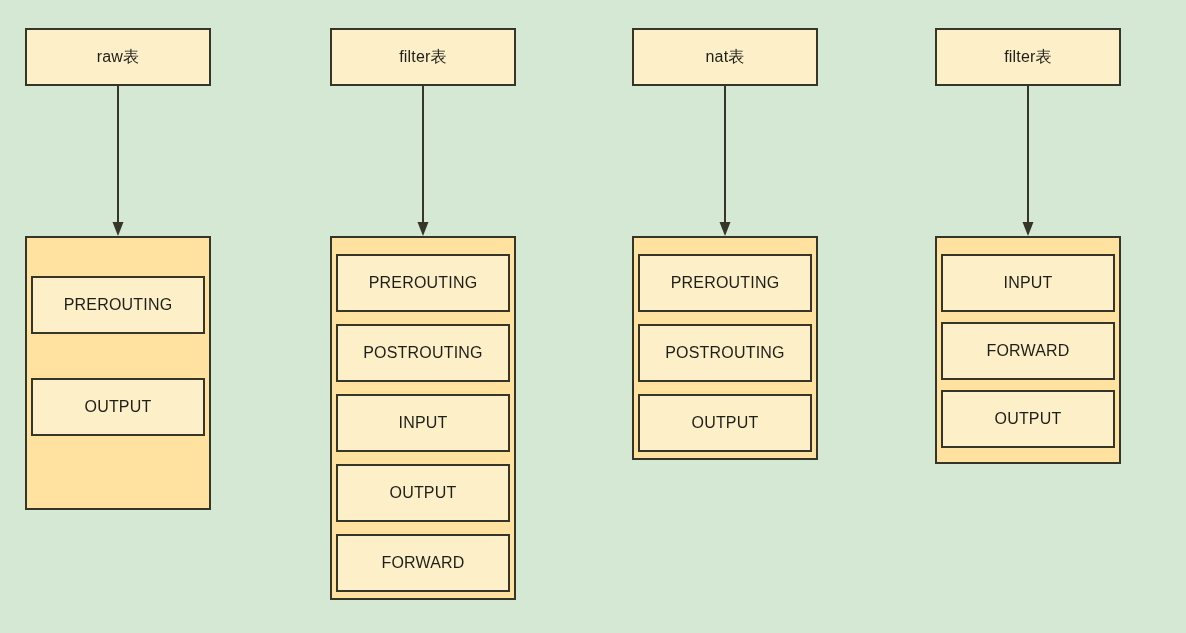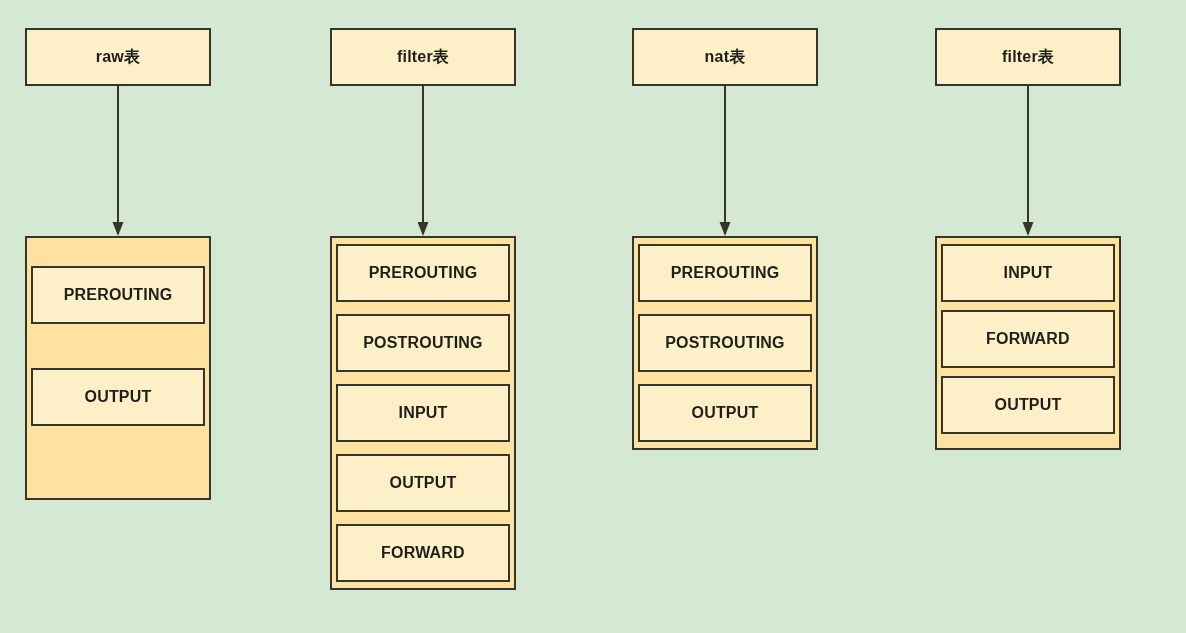"raw表" #canvas { font-weight: bold -> none }
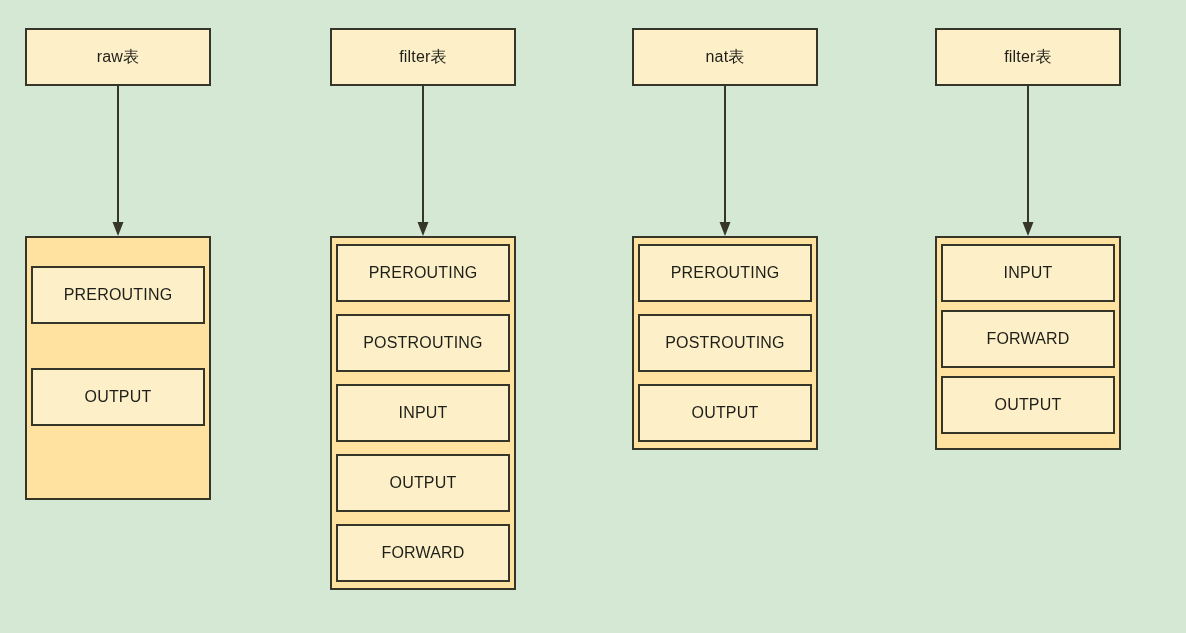"PREROUTING" .chain-box { margin-top: none -> 10px }
